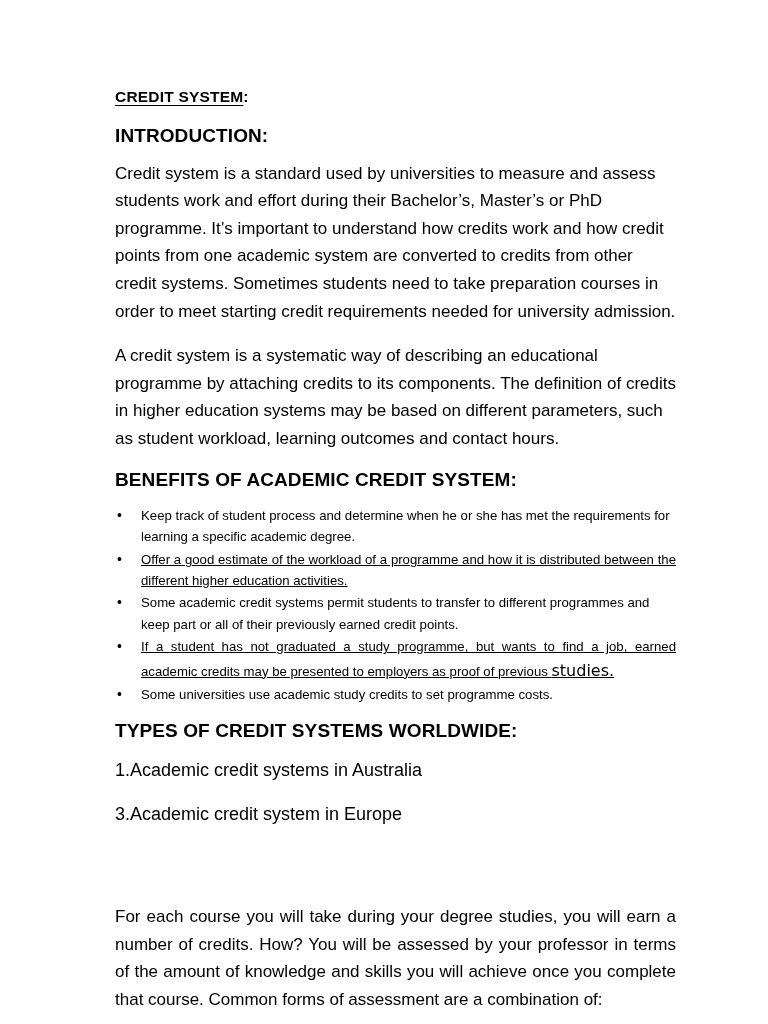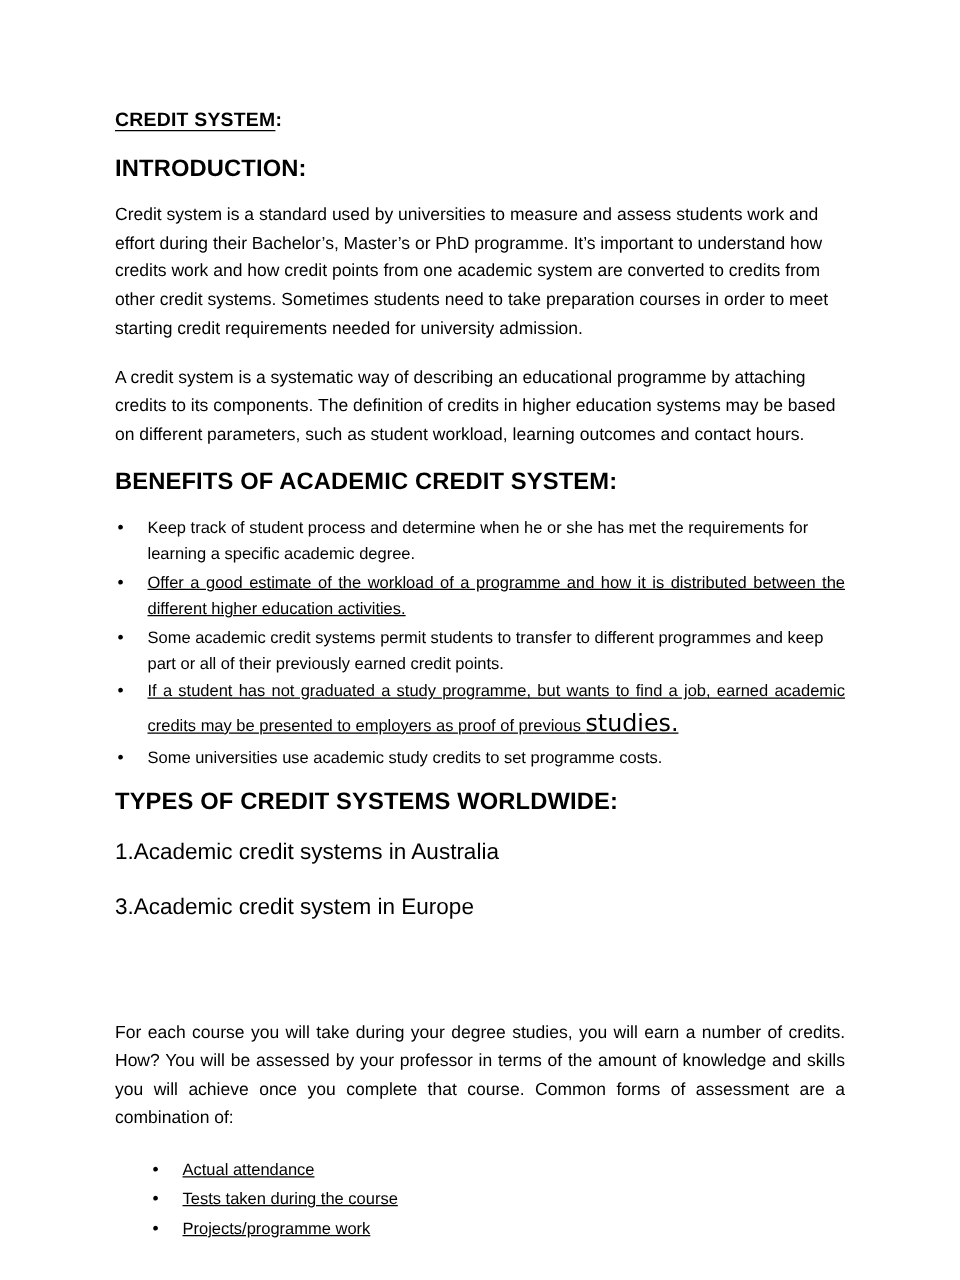"CREDIT SYSTEM:" .page { padding: 88px 92px 0 92px -> 88px 92px 0 115px }
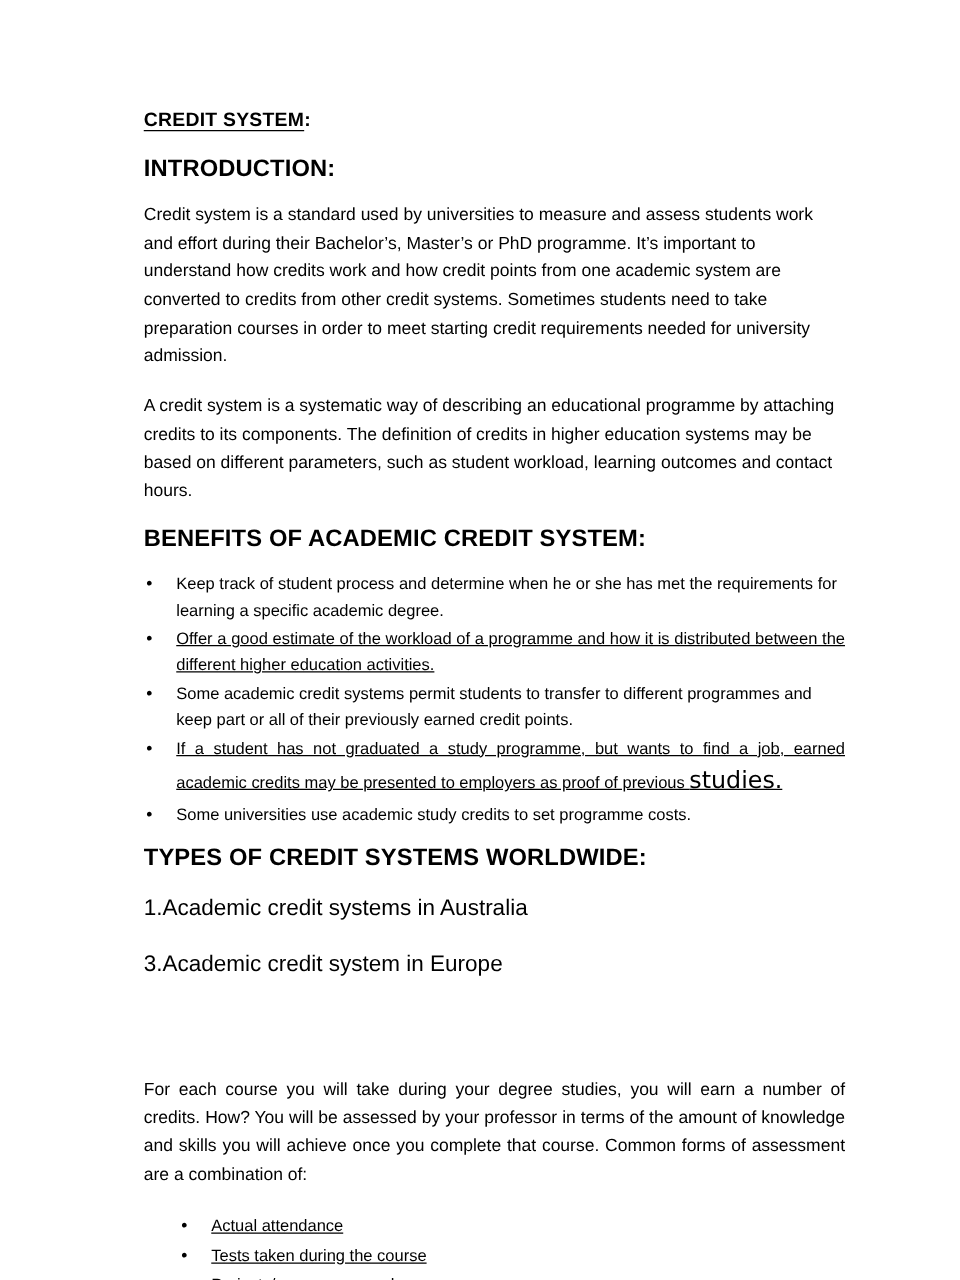"Credit system is a standard" p.body-text { font-size: 14px -> 17px }
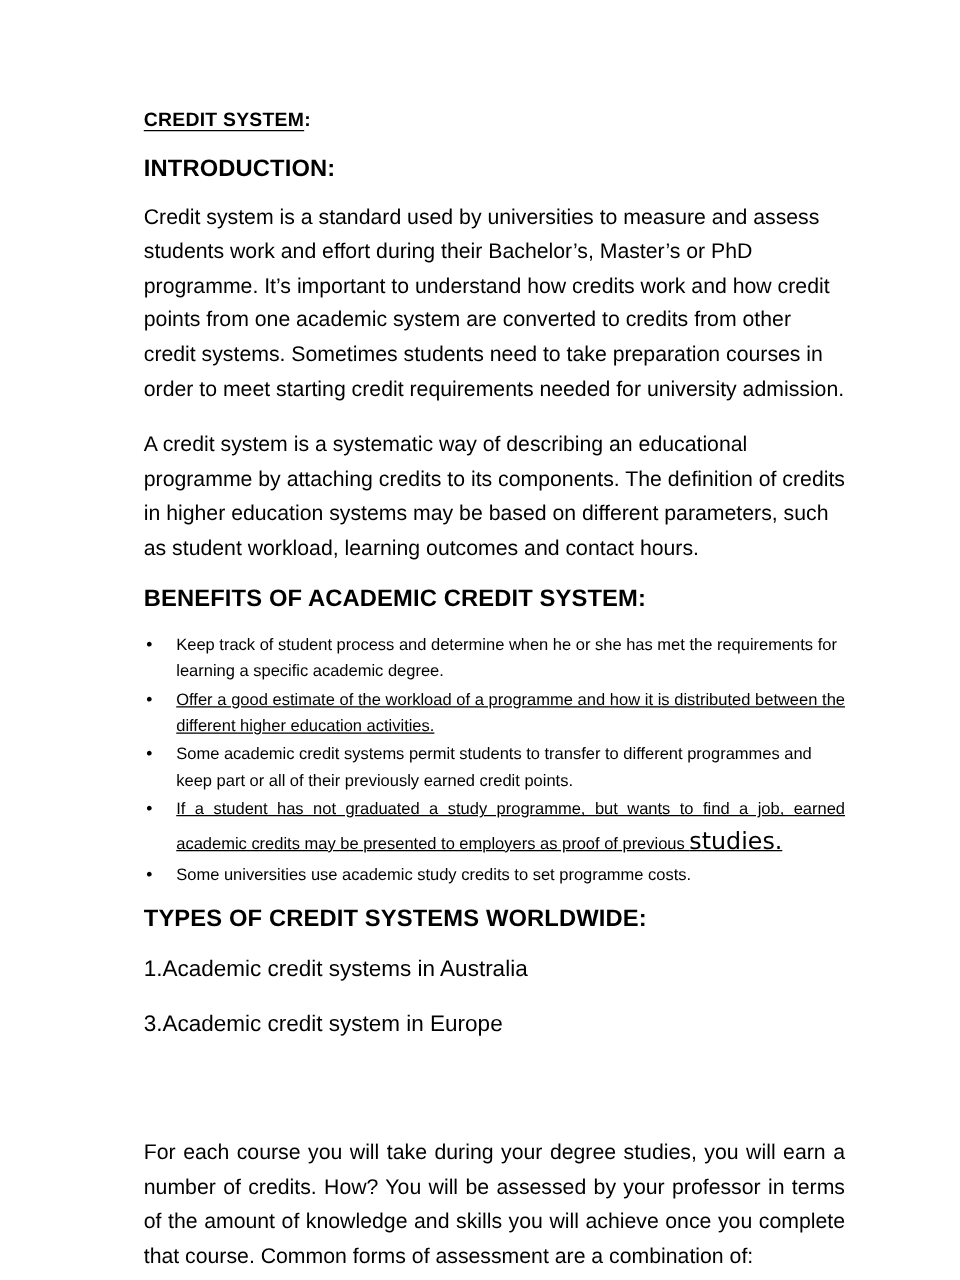"studies." .emph-studies { font-size: 19px -> 16px }
